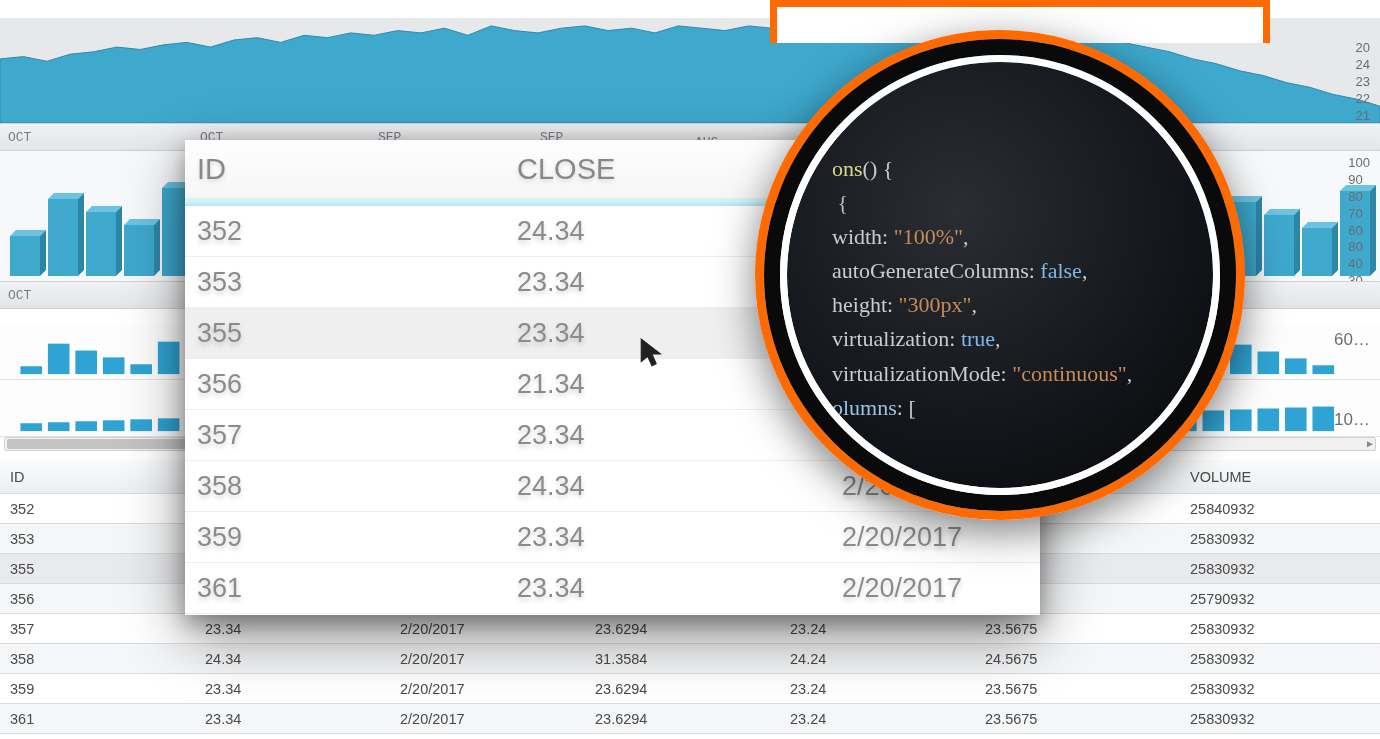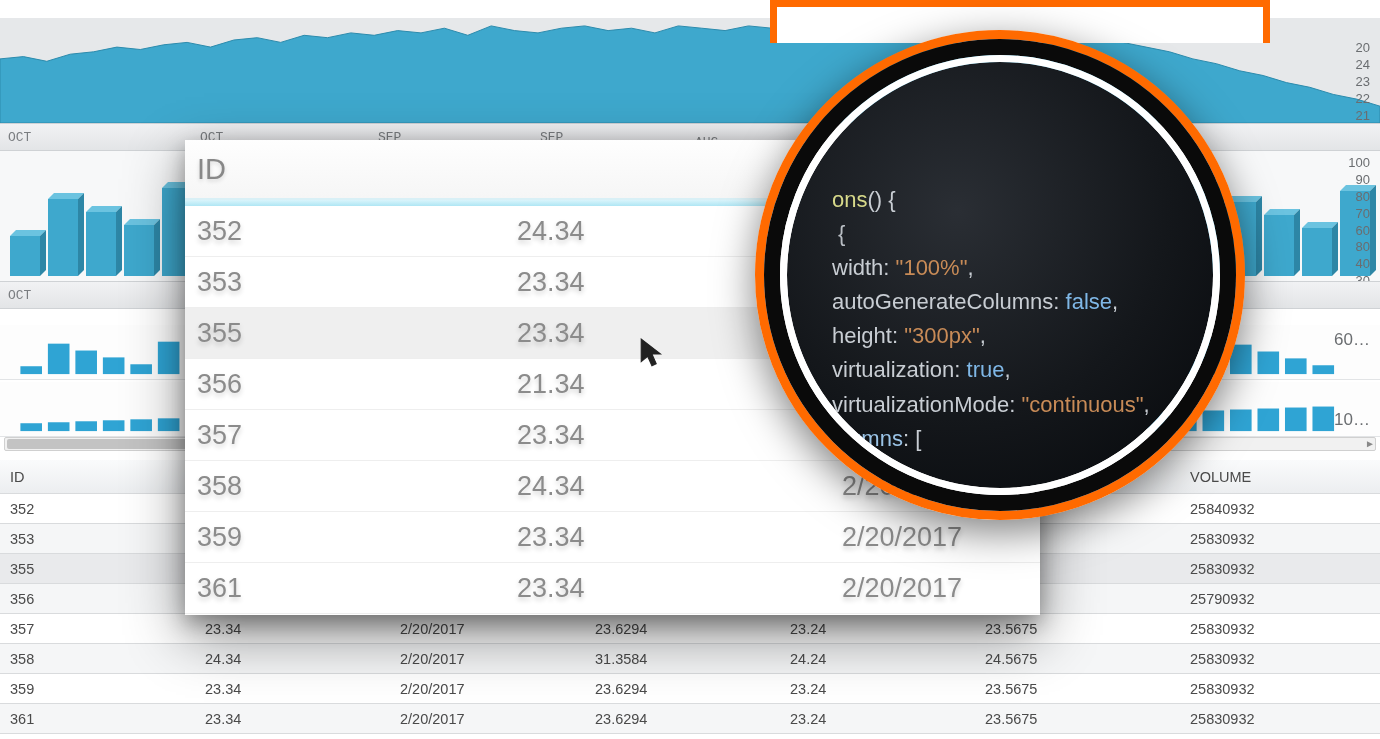"20" .yticks { text-align: right -> none }
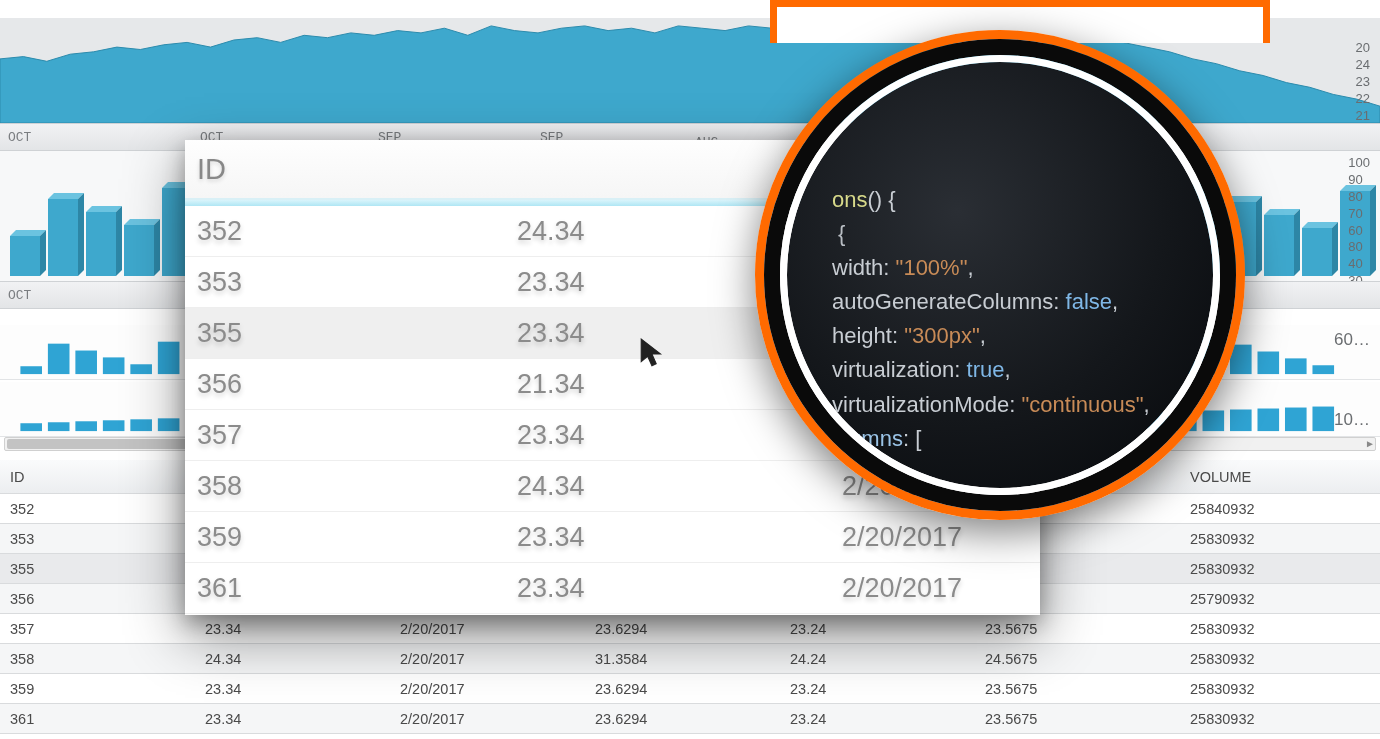"CLOSE" div { html: none -> <div>CLOSE</div> }
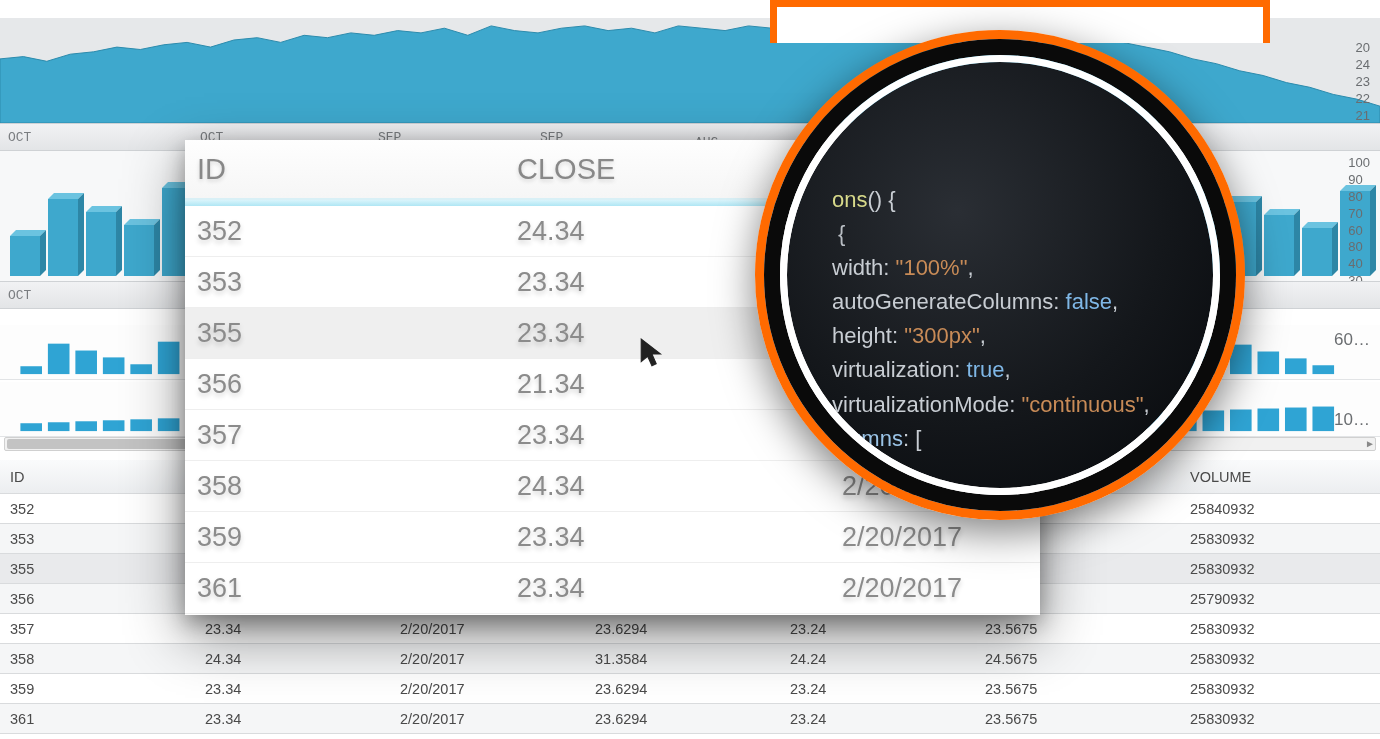"ons() {" .code { font-family: Liberation Sans, sans-serif -> Liberation Serif, serif; margin-top: 31px -> none }
